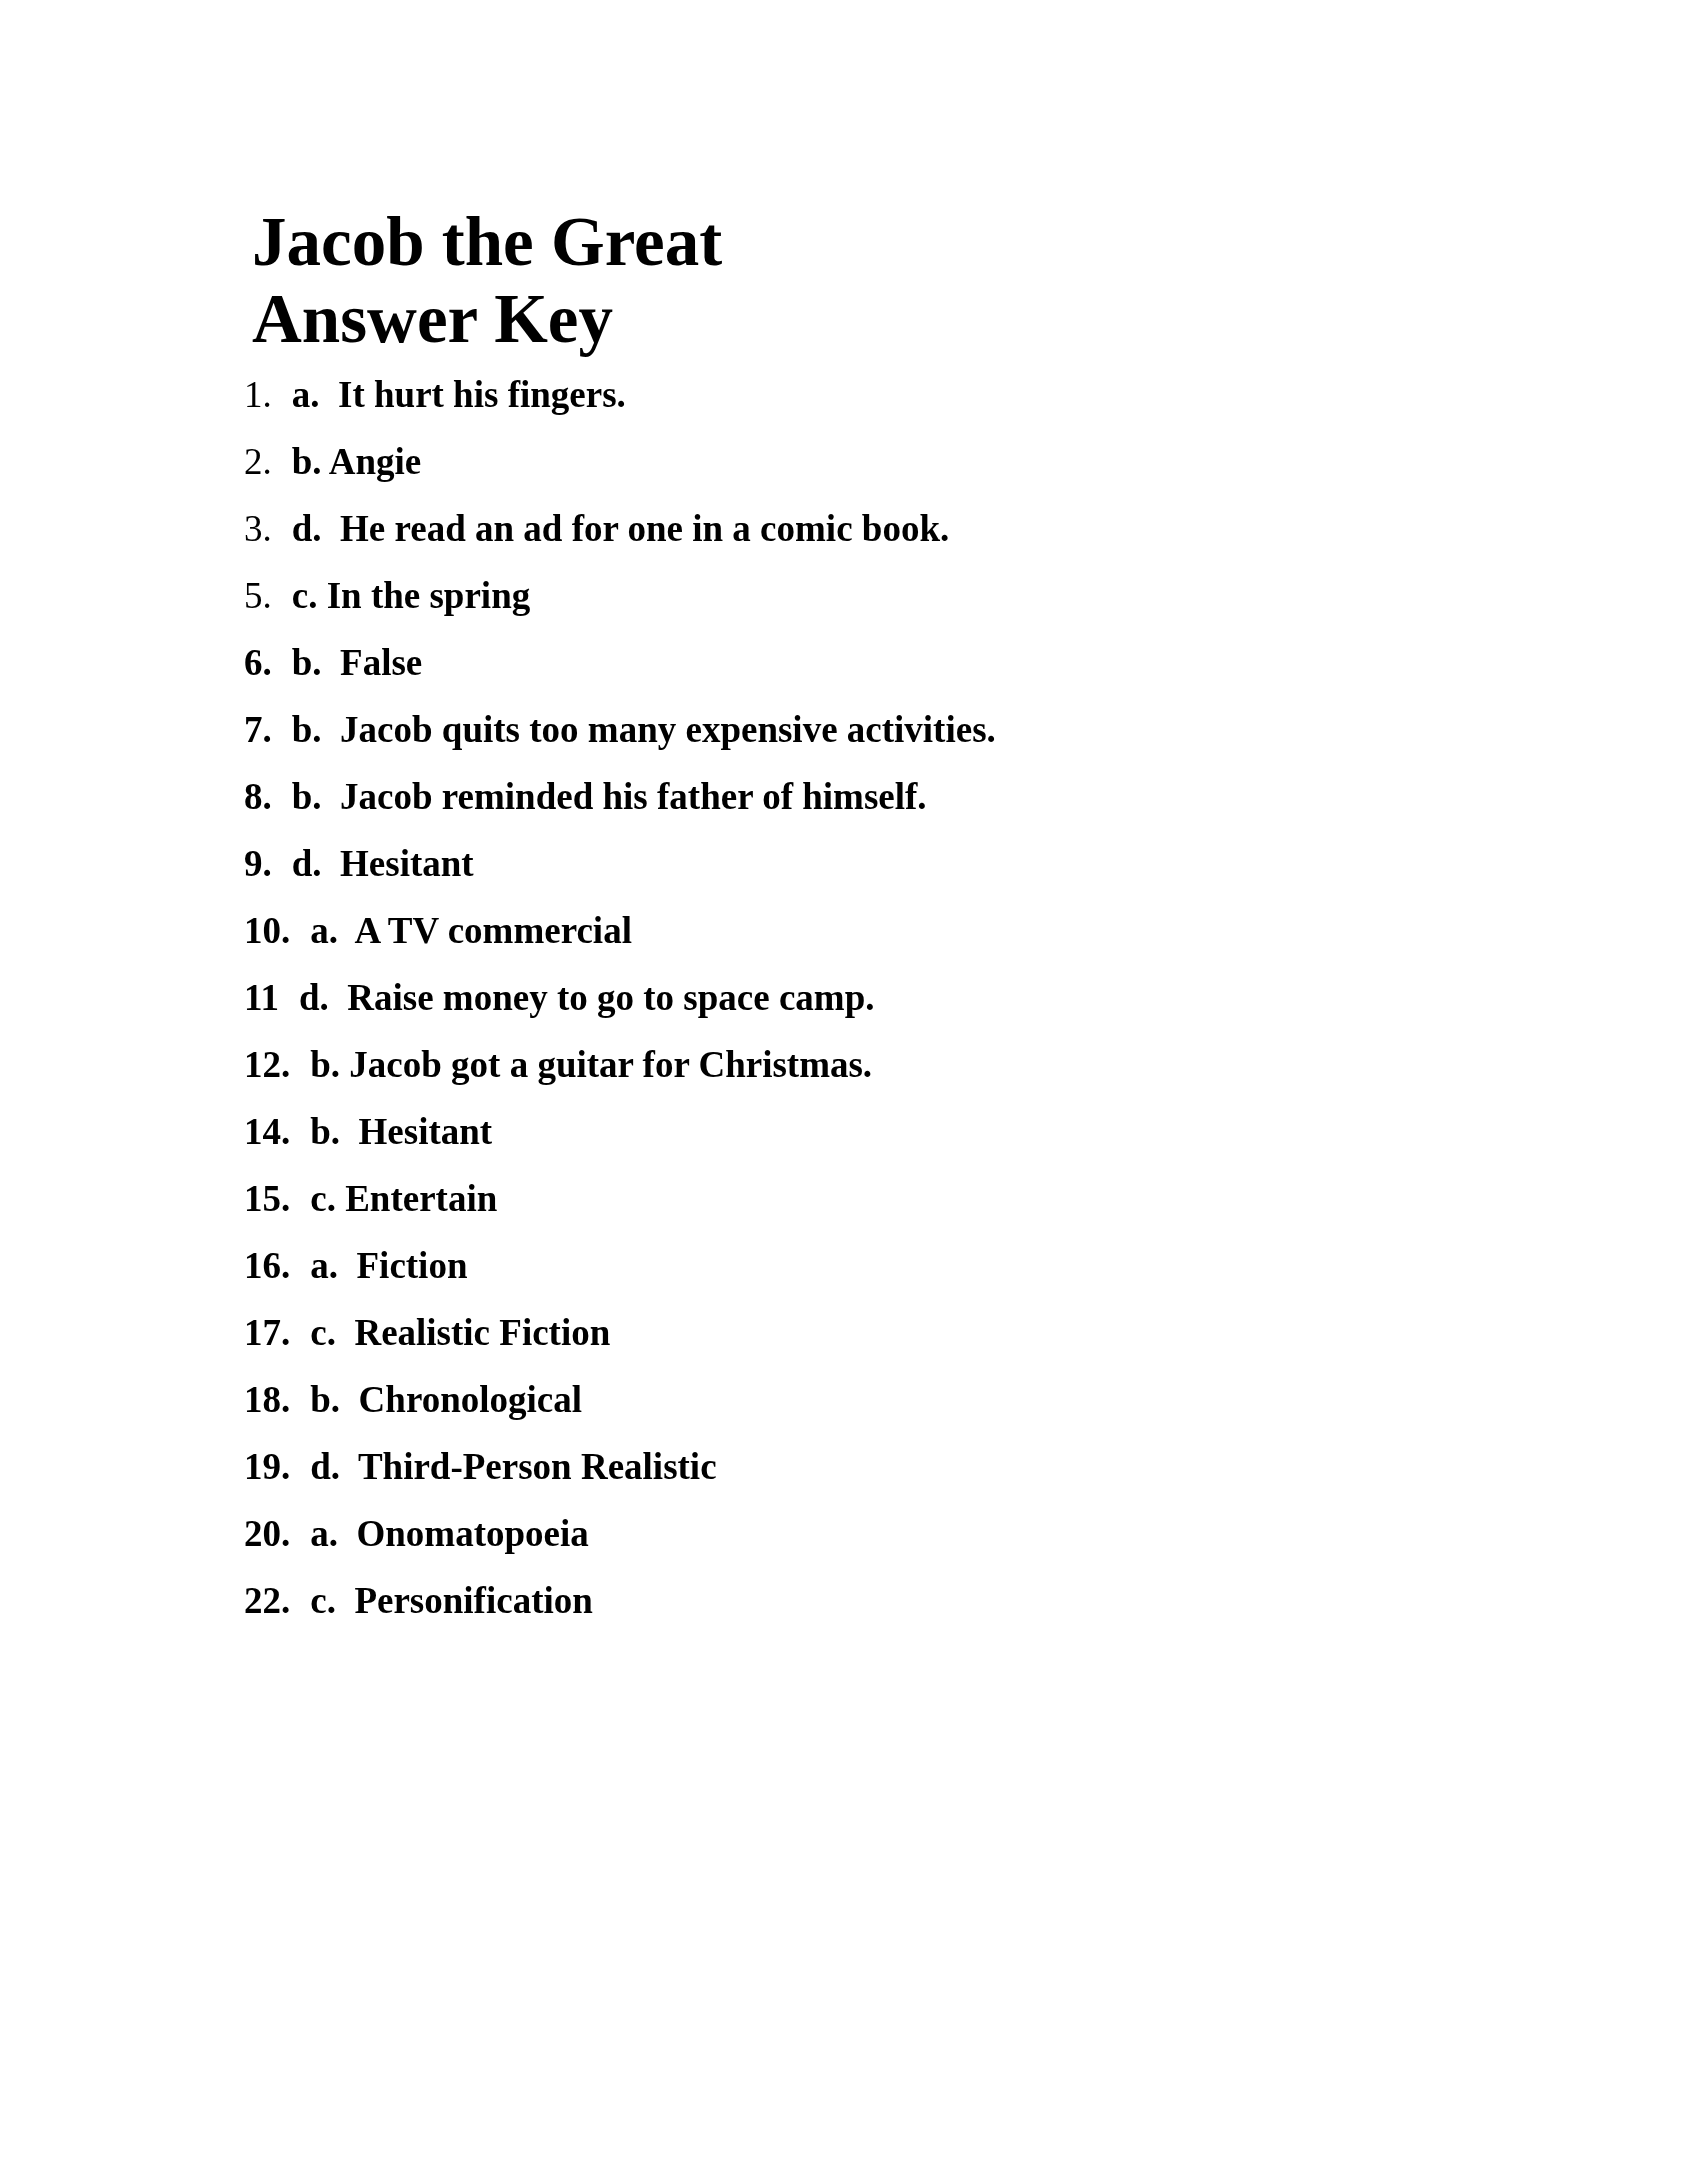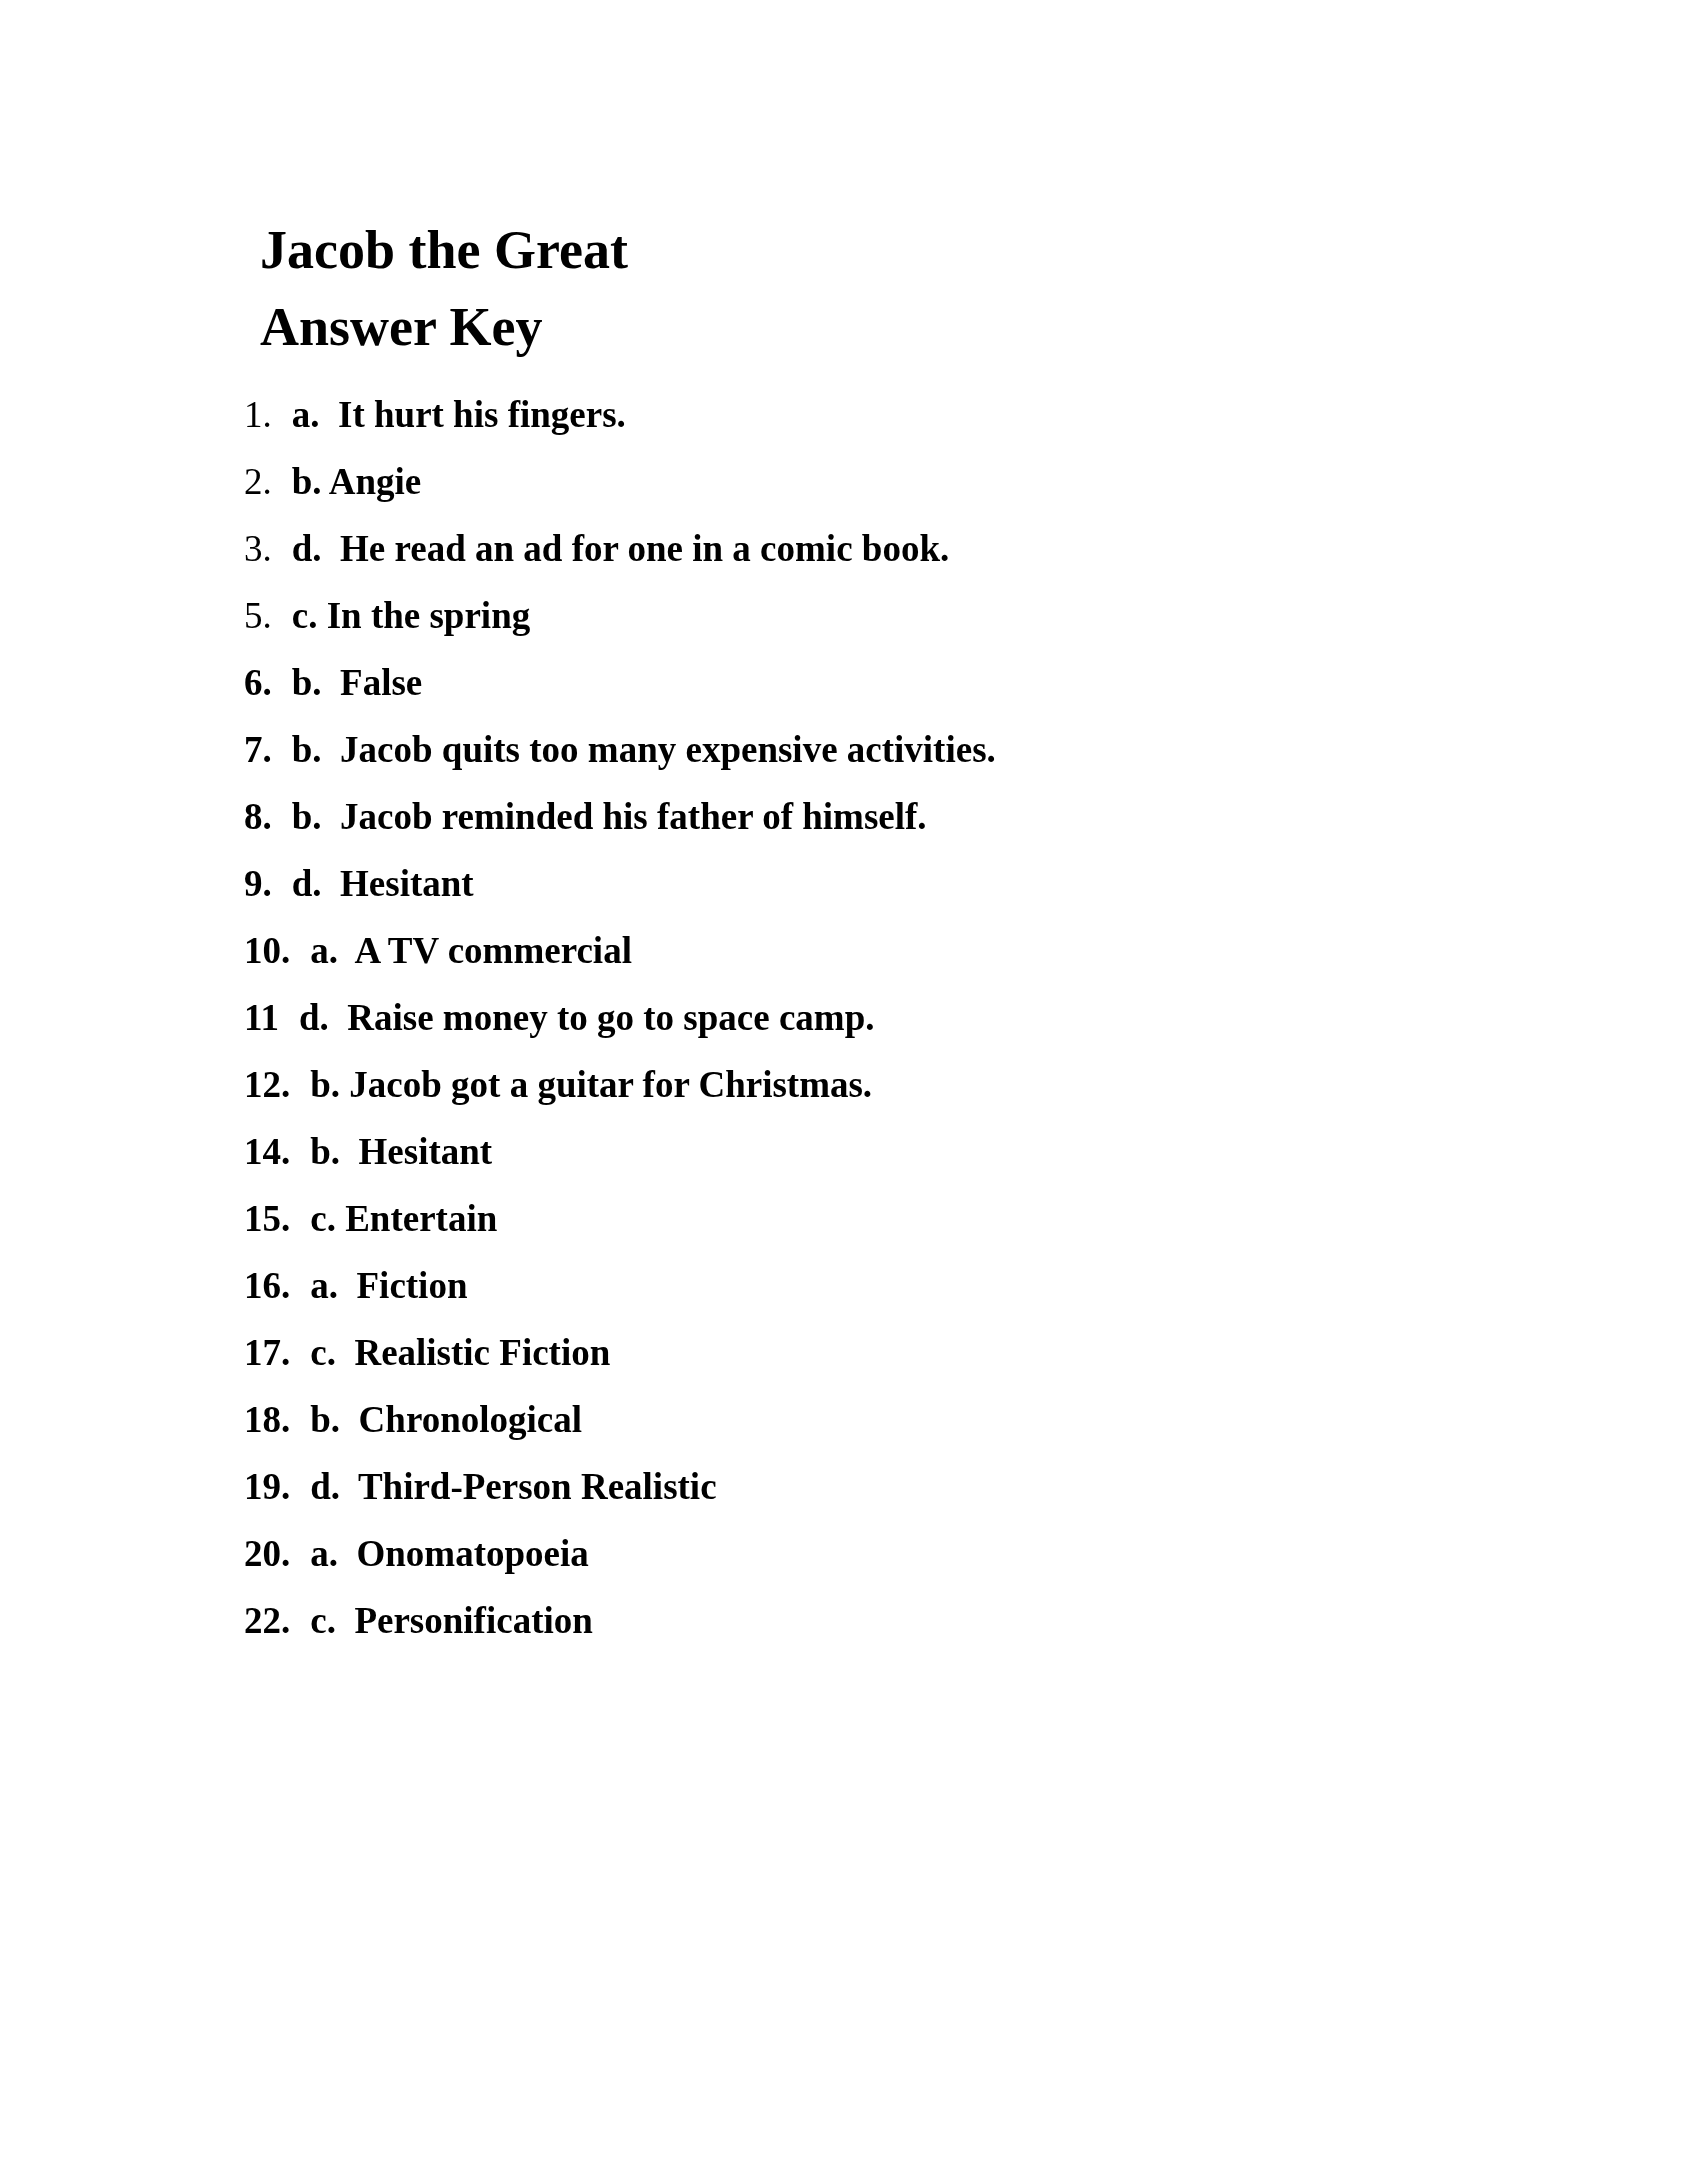"Jacob the Great" .title-block { font-size: 54px -> 69px; margin: 16px -> 8px }
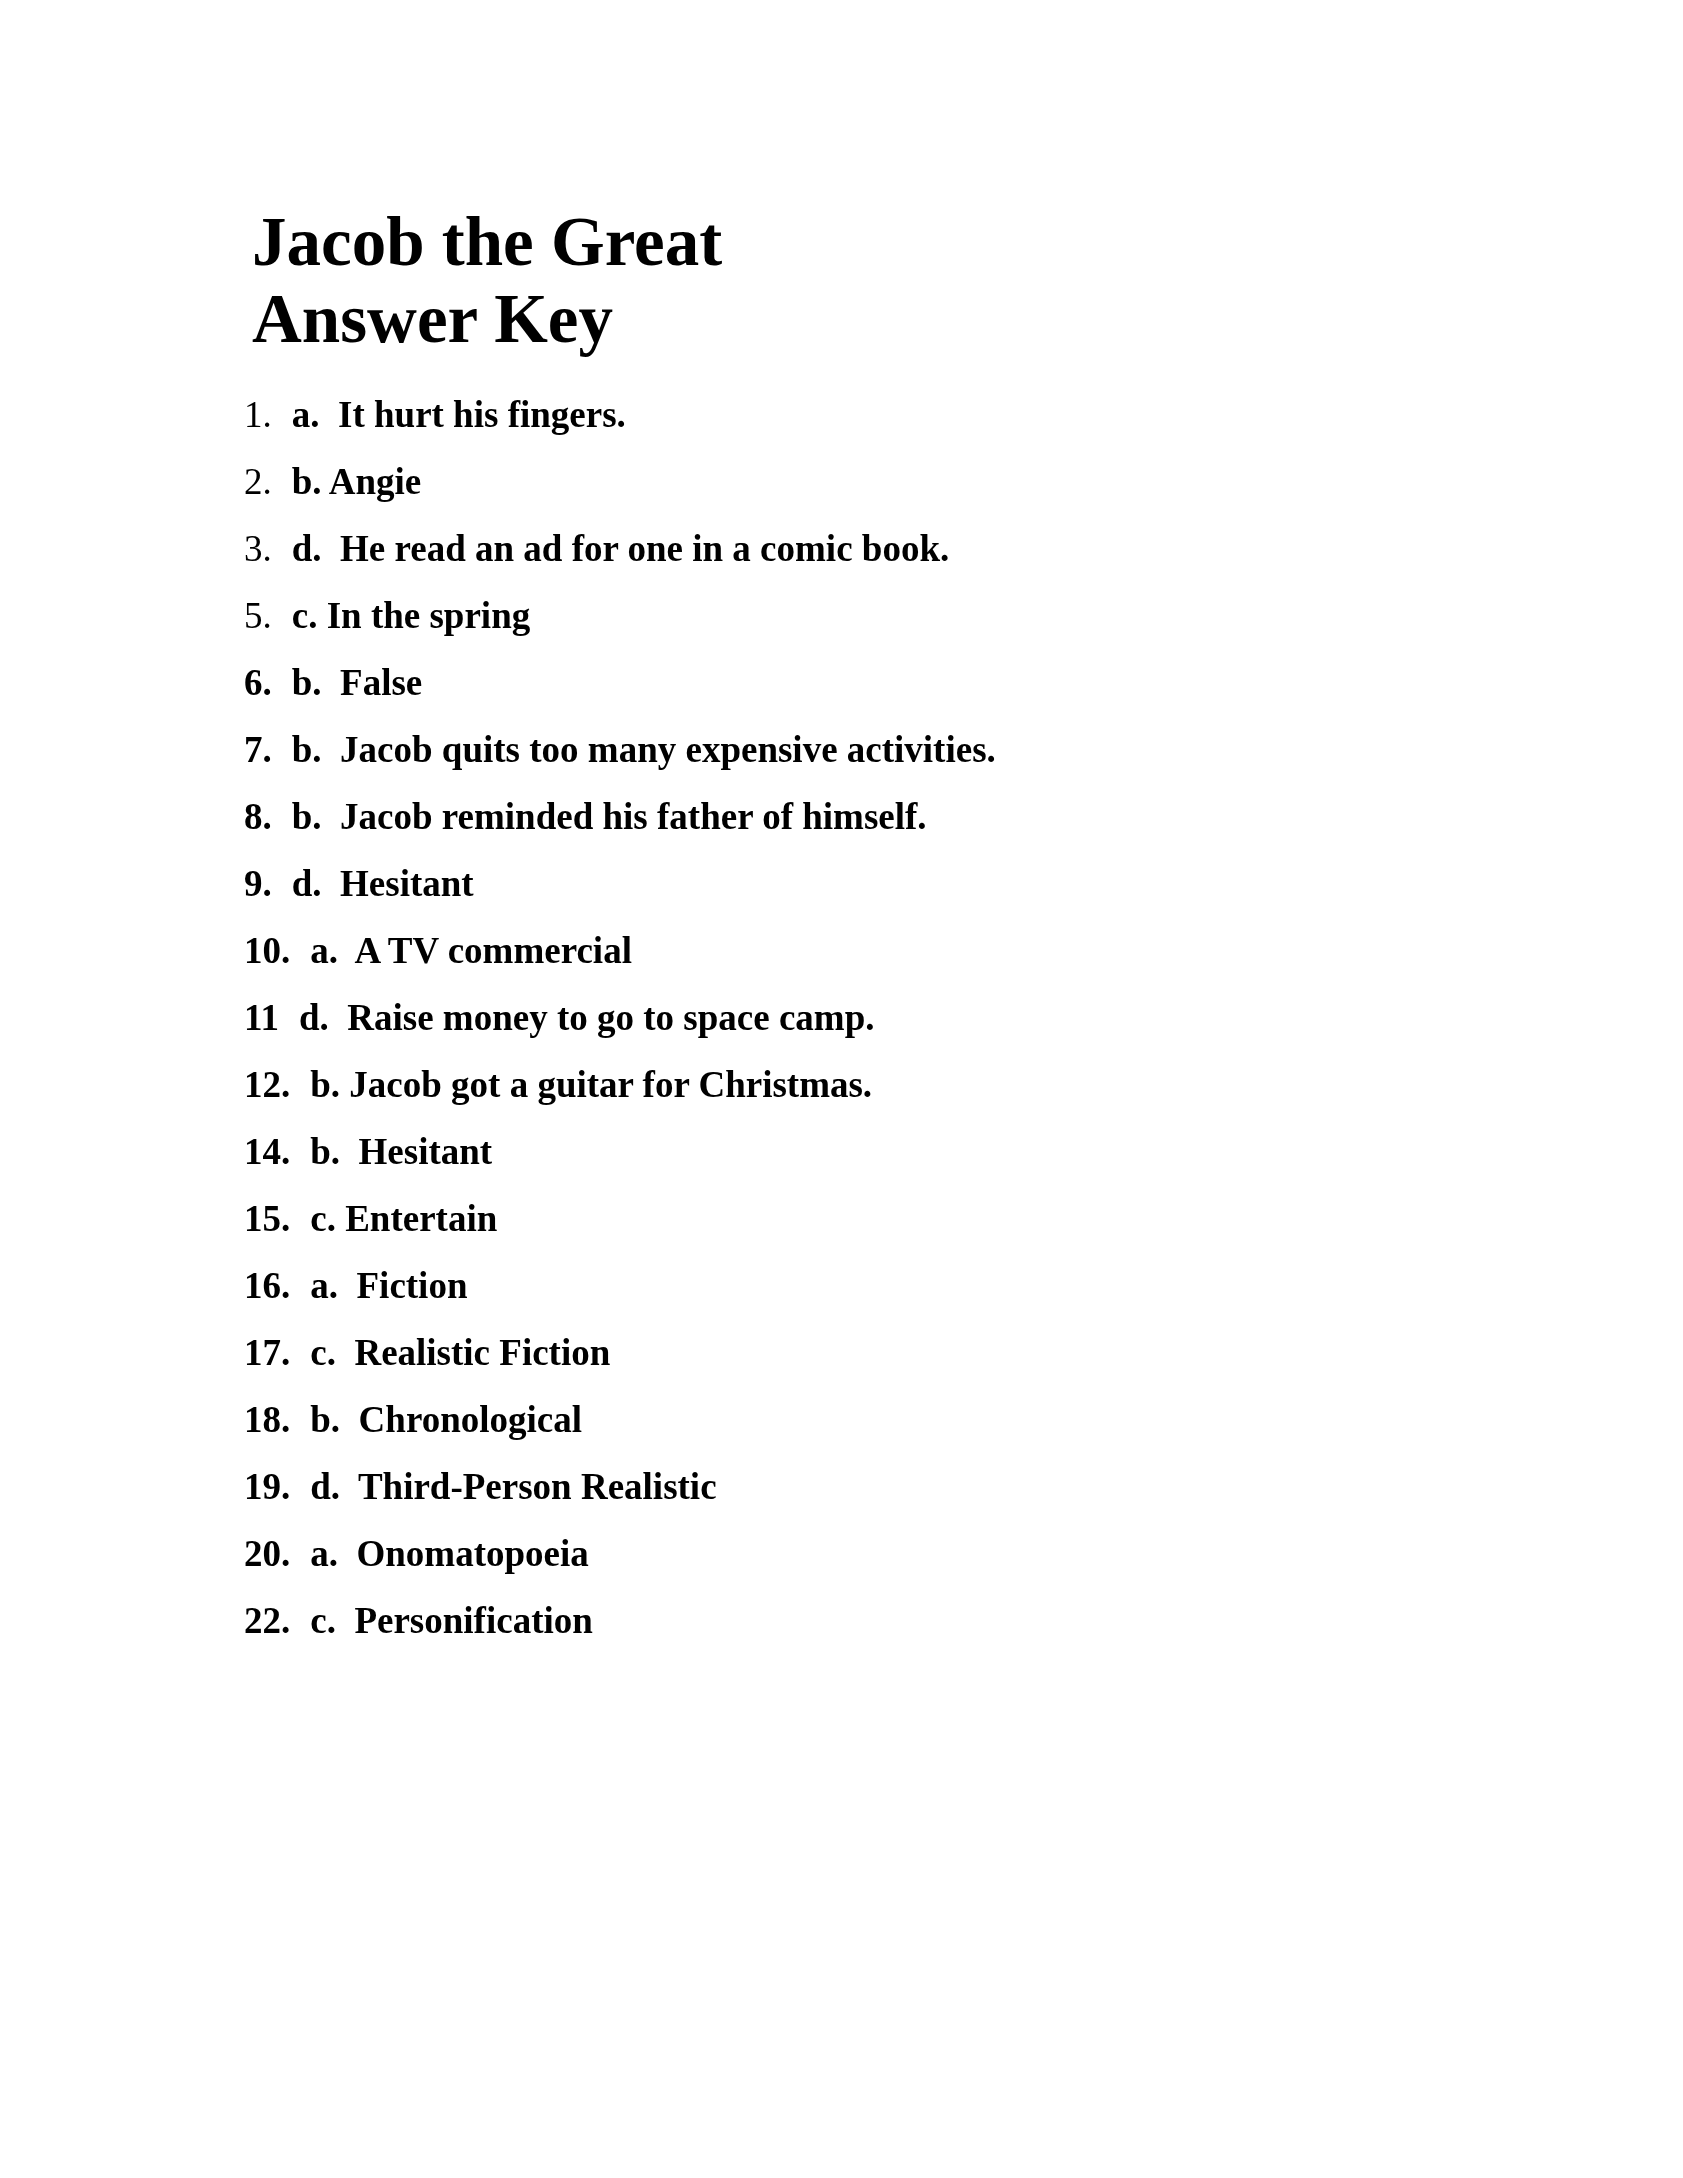"1. a. It hurt his" .answers { top: 396px -> 376px }
